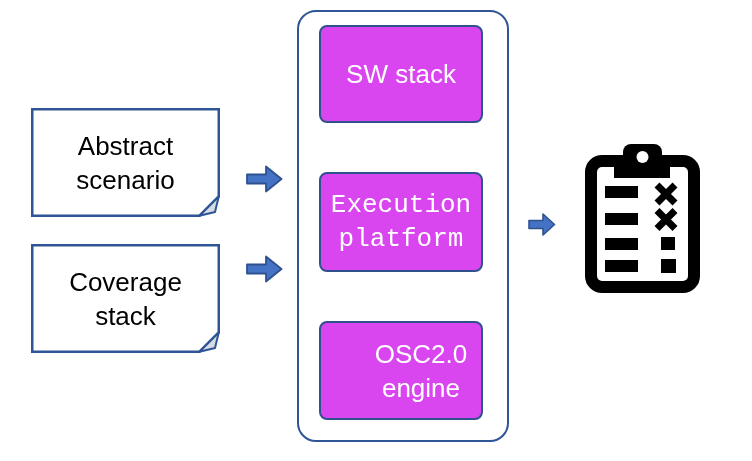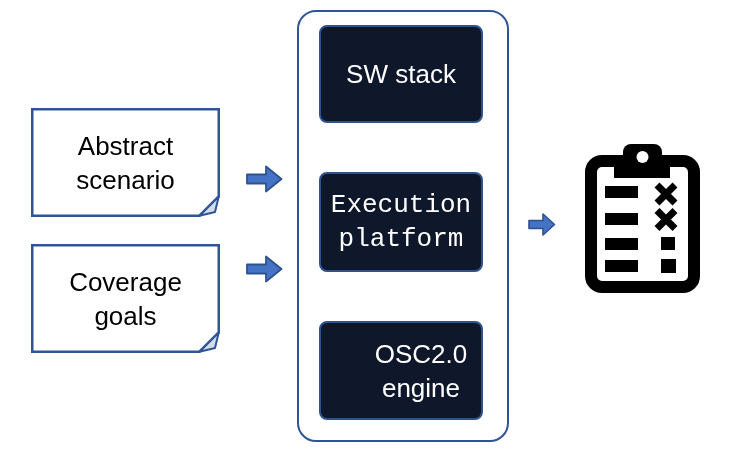"SW stack" .component { background: #0f172a -> #d946ef }
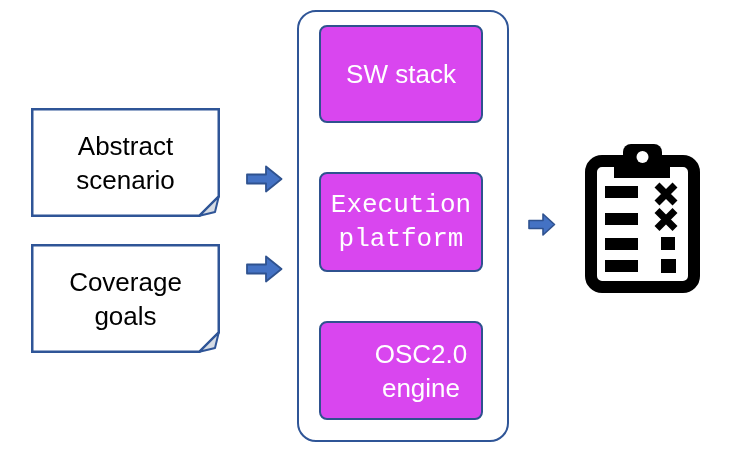"Coverage" div.note-text { text: goals -> stack }
